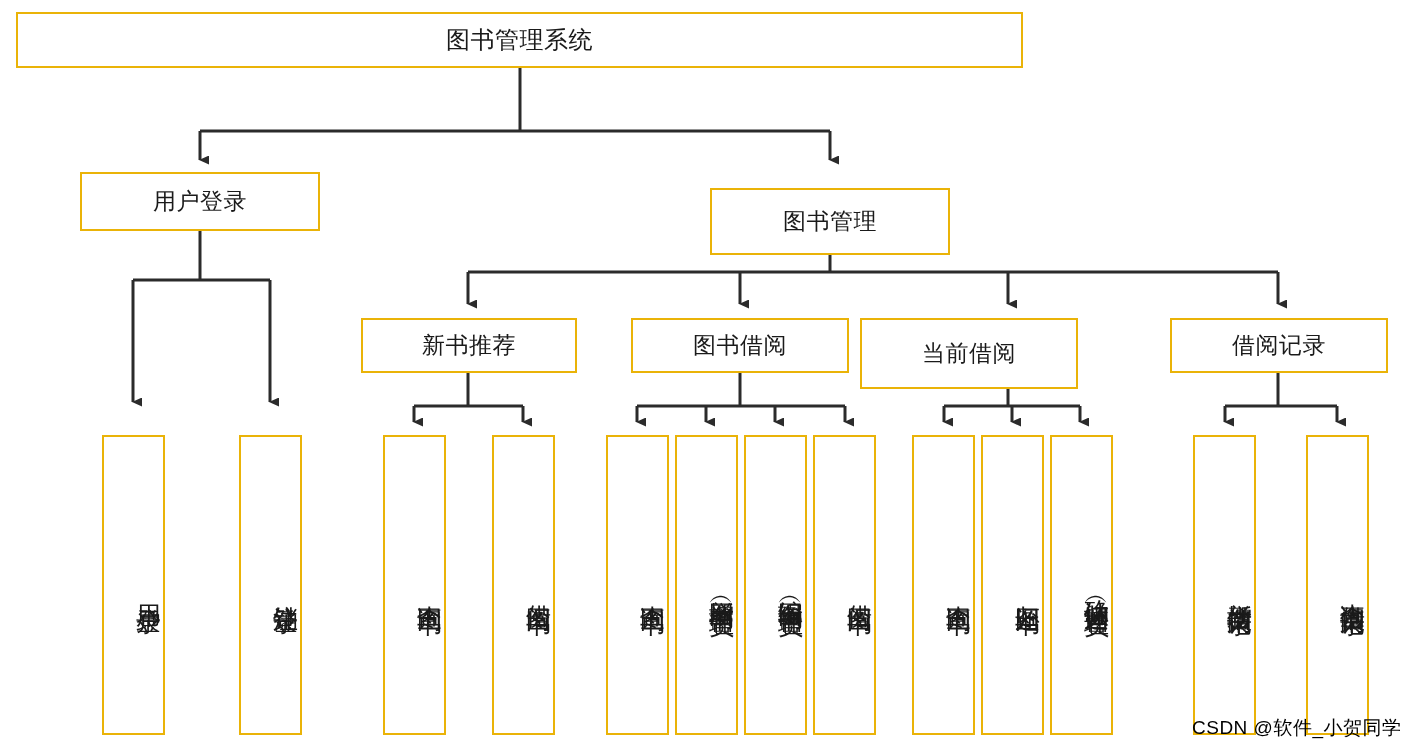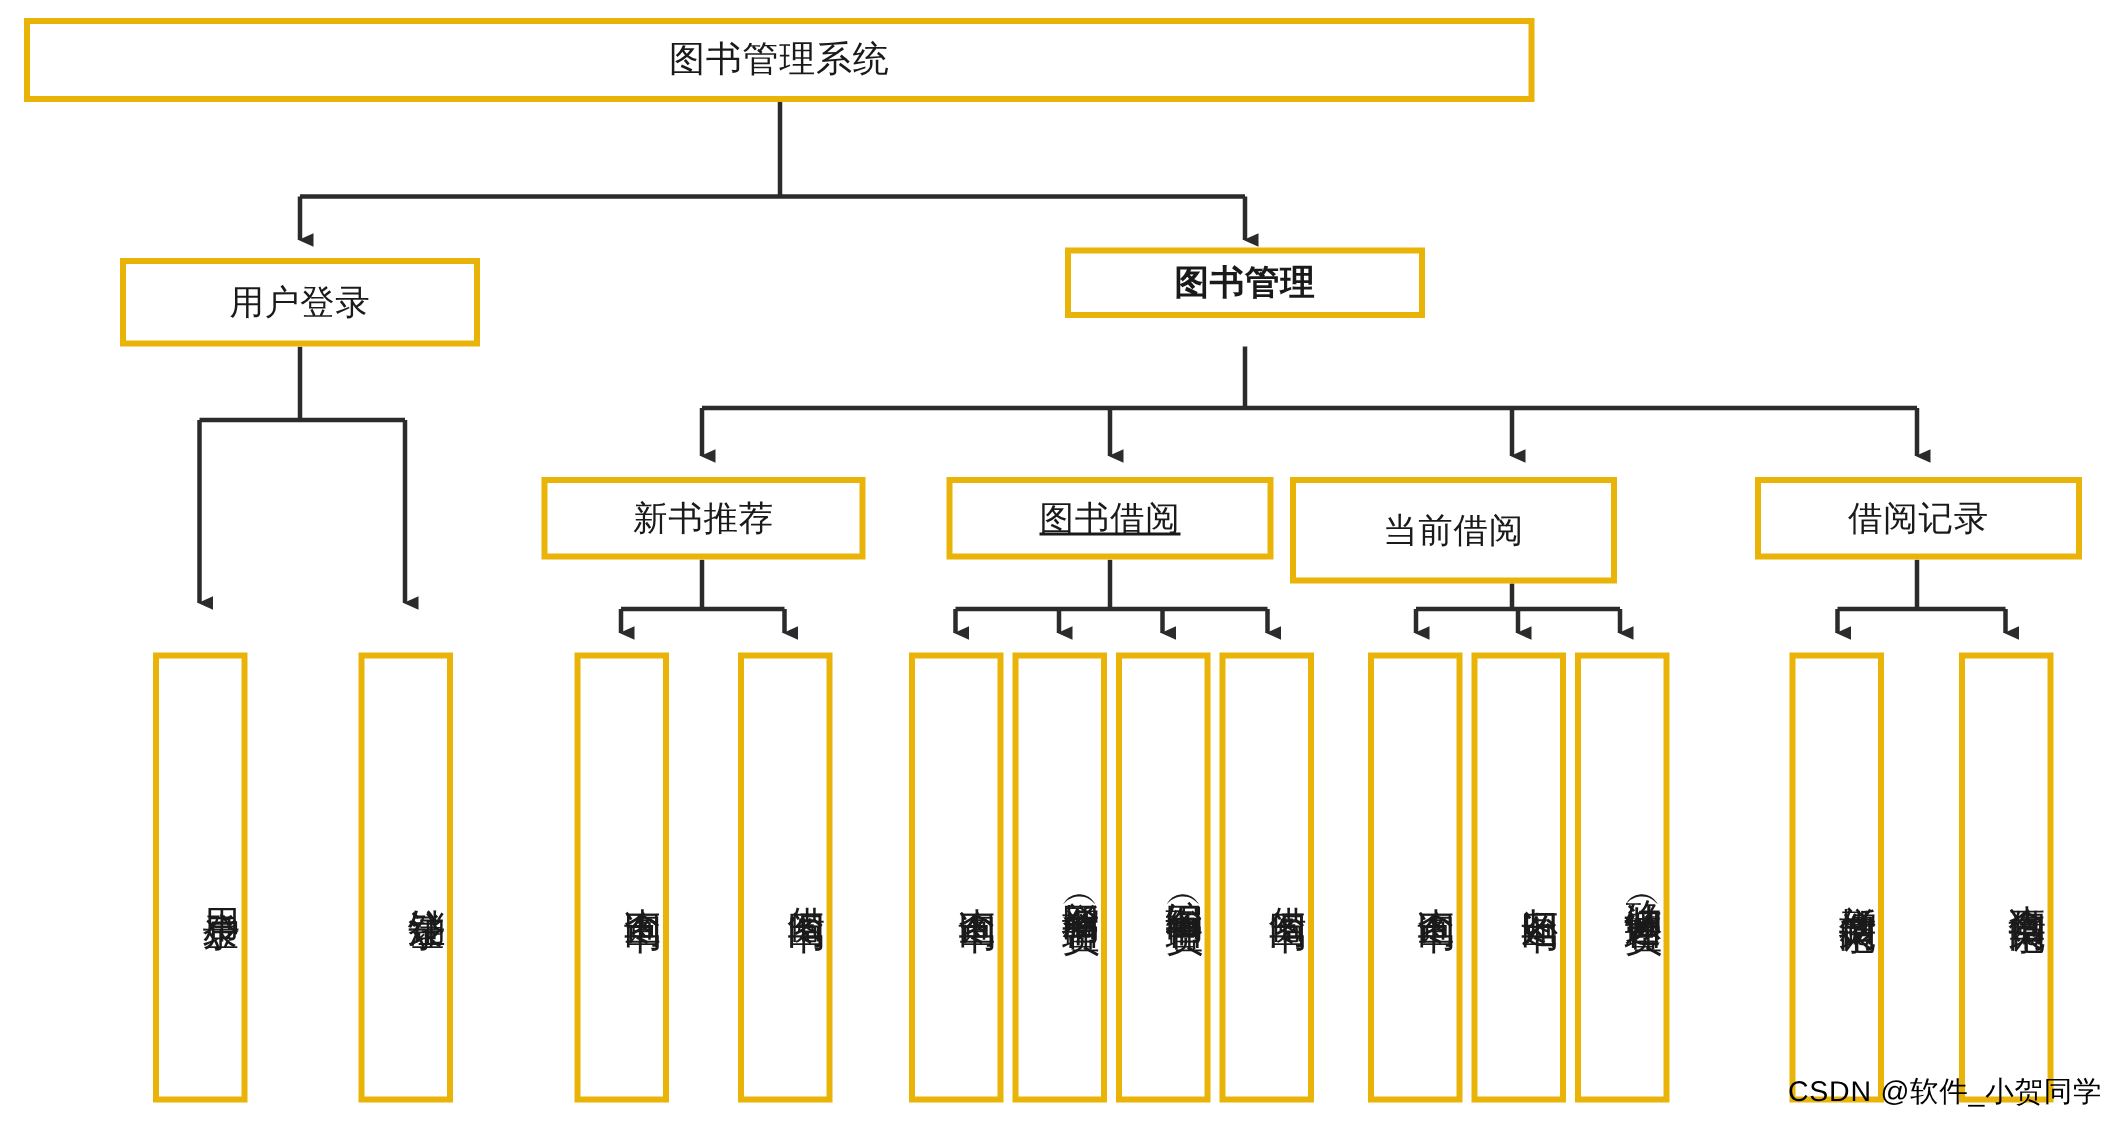"图书管理系统" .node { border: 4px solid #eab308 -> 2px solid #eab308 }
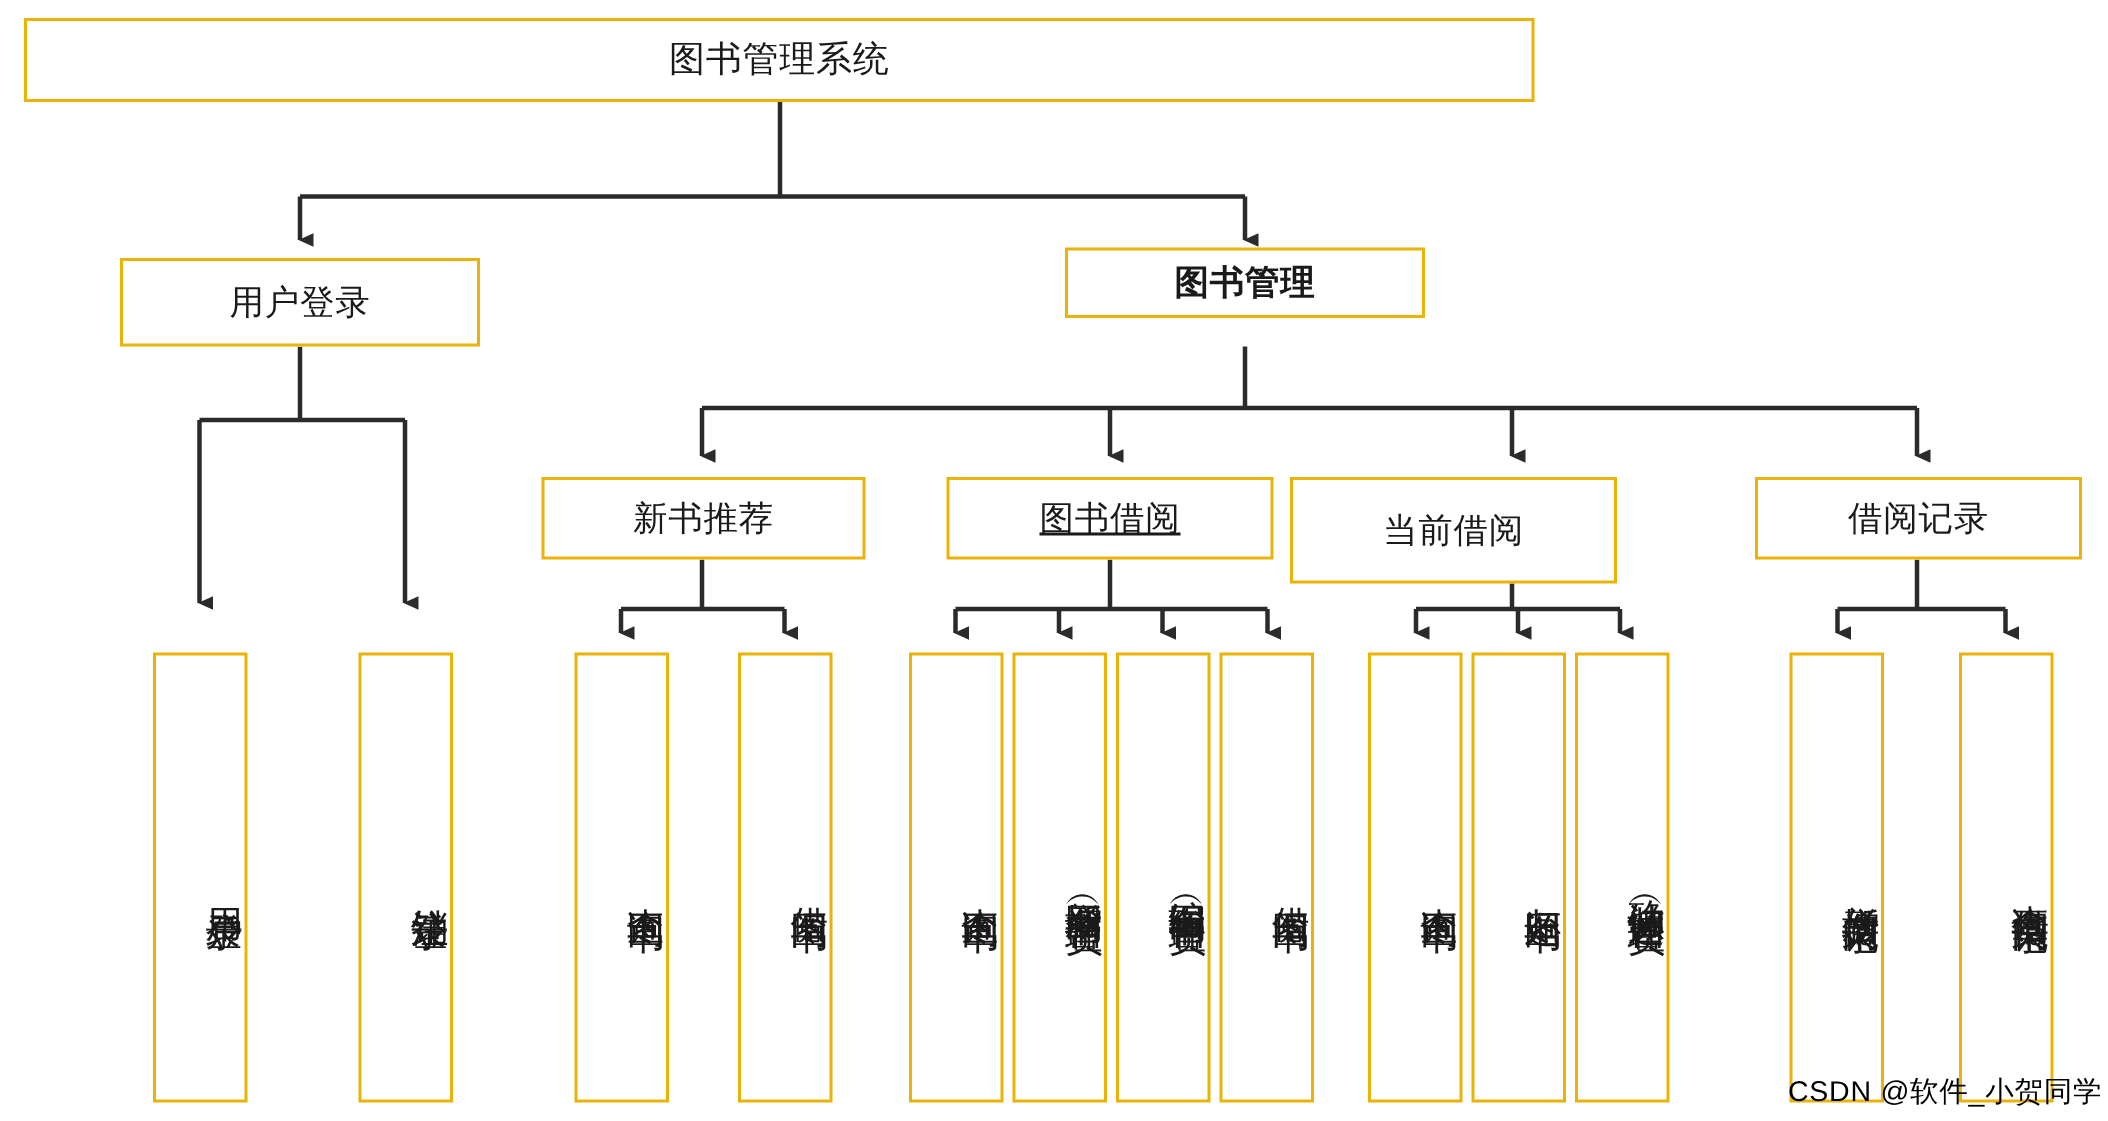"图书管理" div.node { font-weight: bold -> none; height: 47px -> 67px; top: 165px -> 188px }
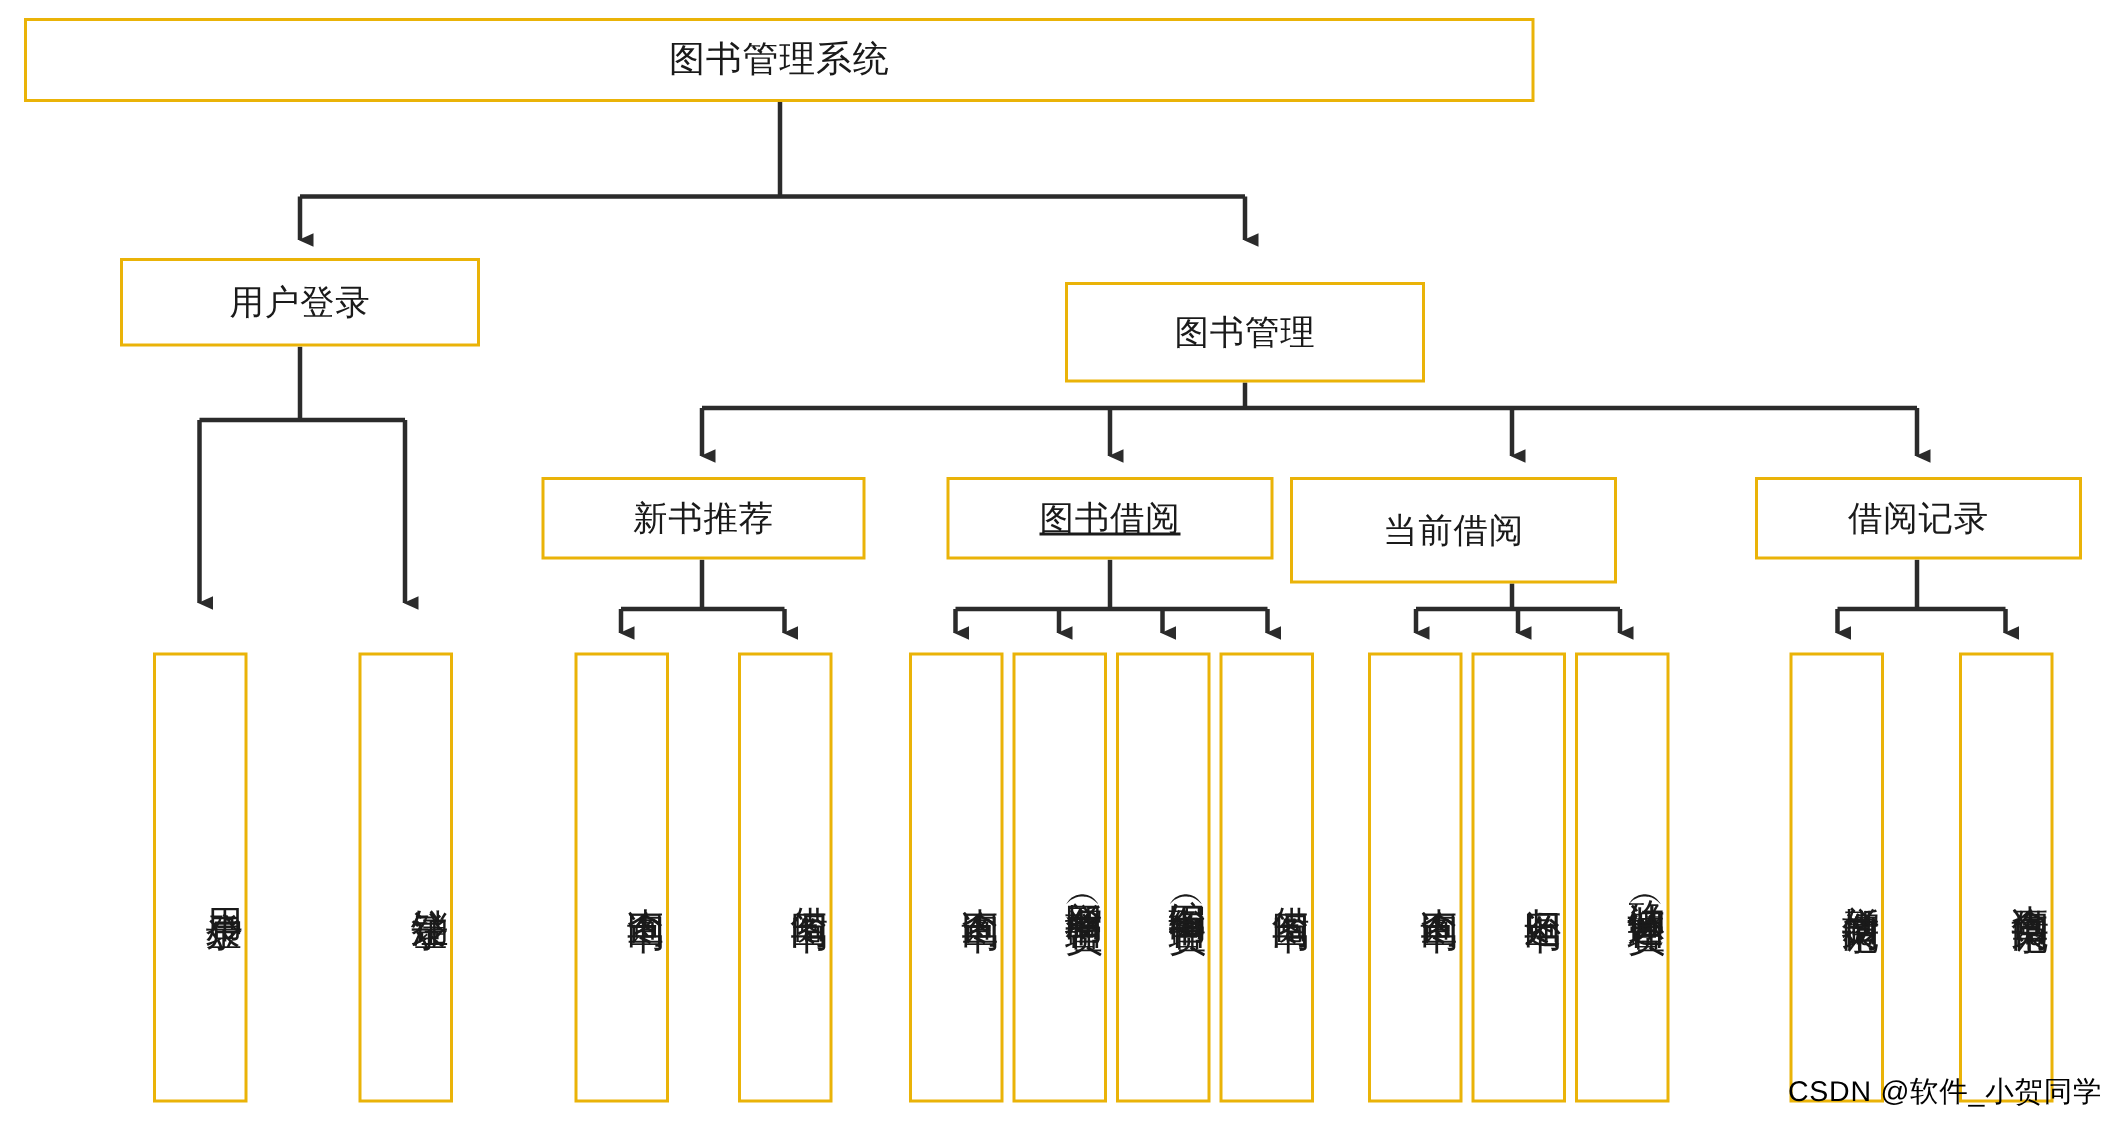"图书借阅" div.node { text-decoration: underline -> none }
